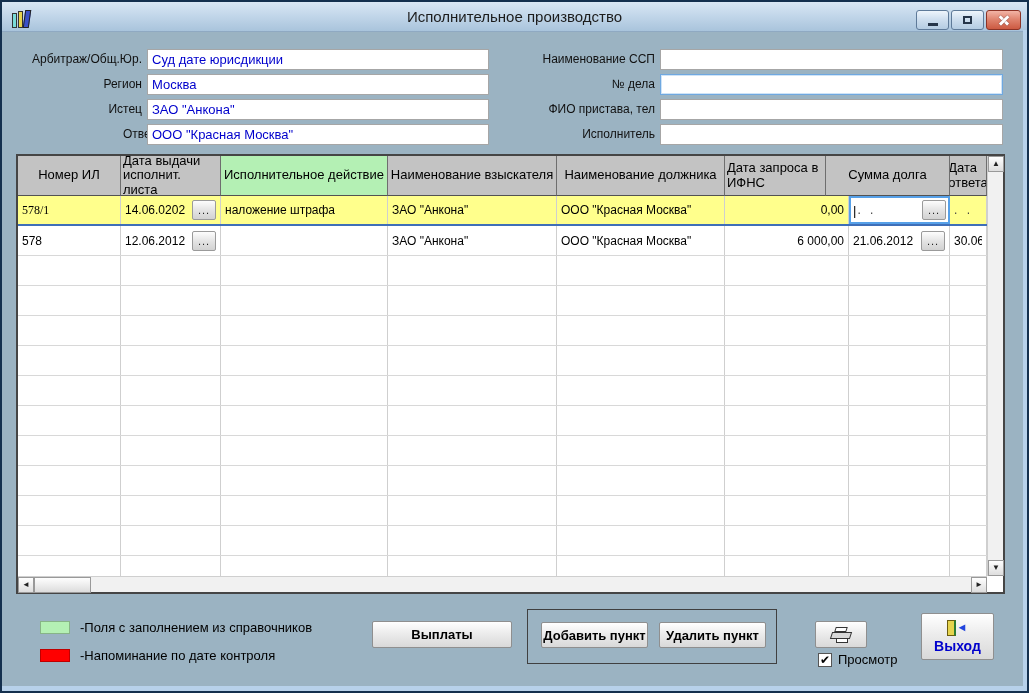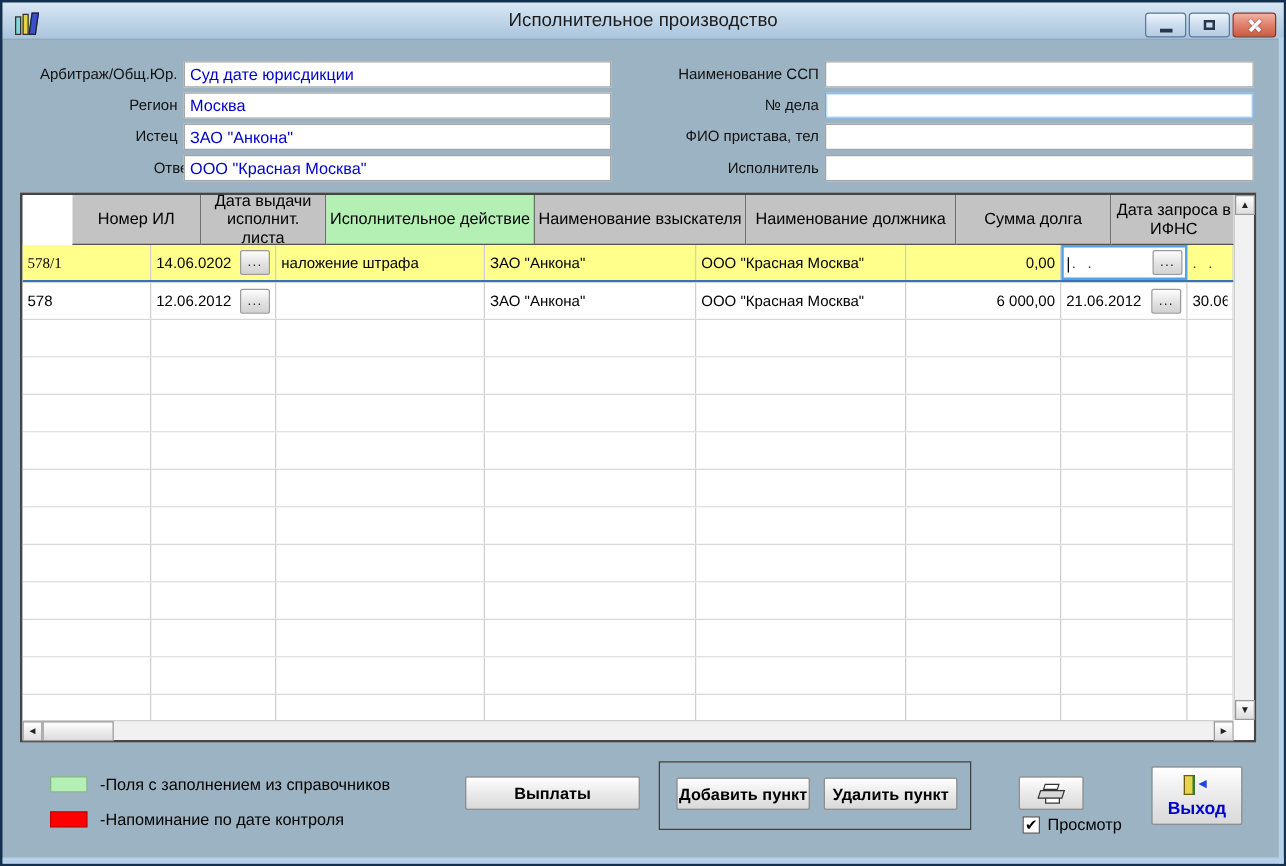"Дата выдачи исполнит. листа" .hcell { text-align: center -> left }
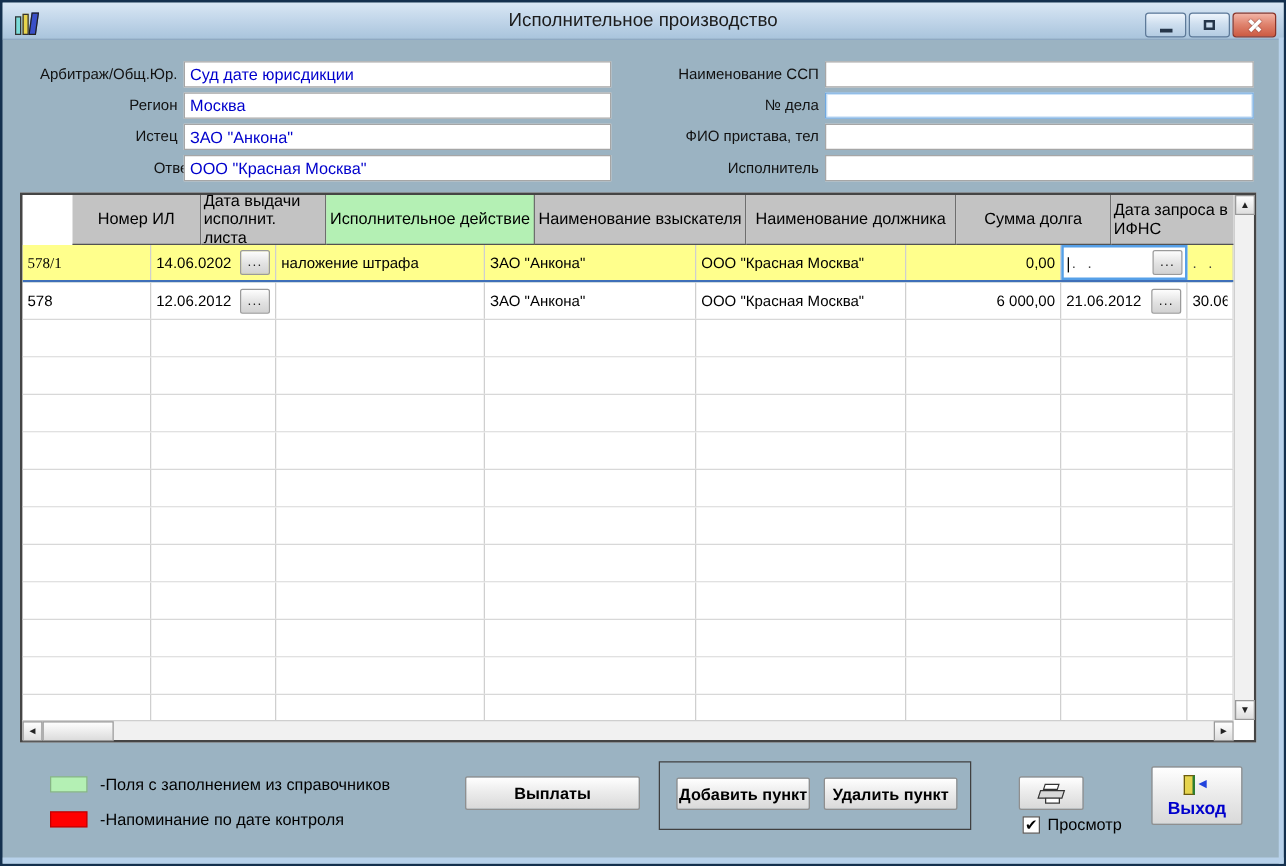"Номер ИЛ" div.hcell { margin-left: 40px -> none }
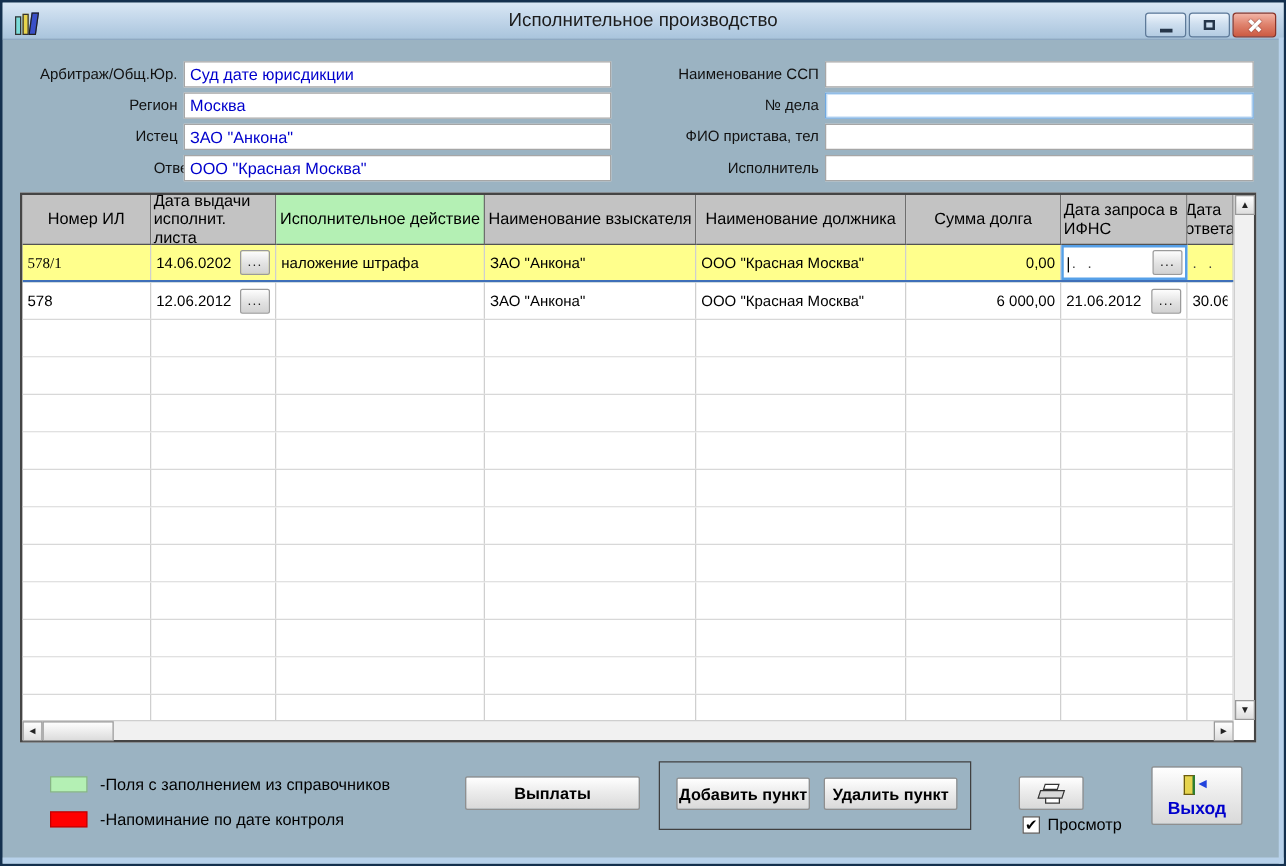"Сумма долга" div.hcell { order: before "Дата запроса в ИФНС" -> after "Дата запроса в ИФНС" }
